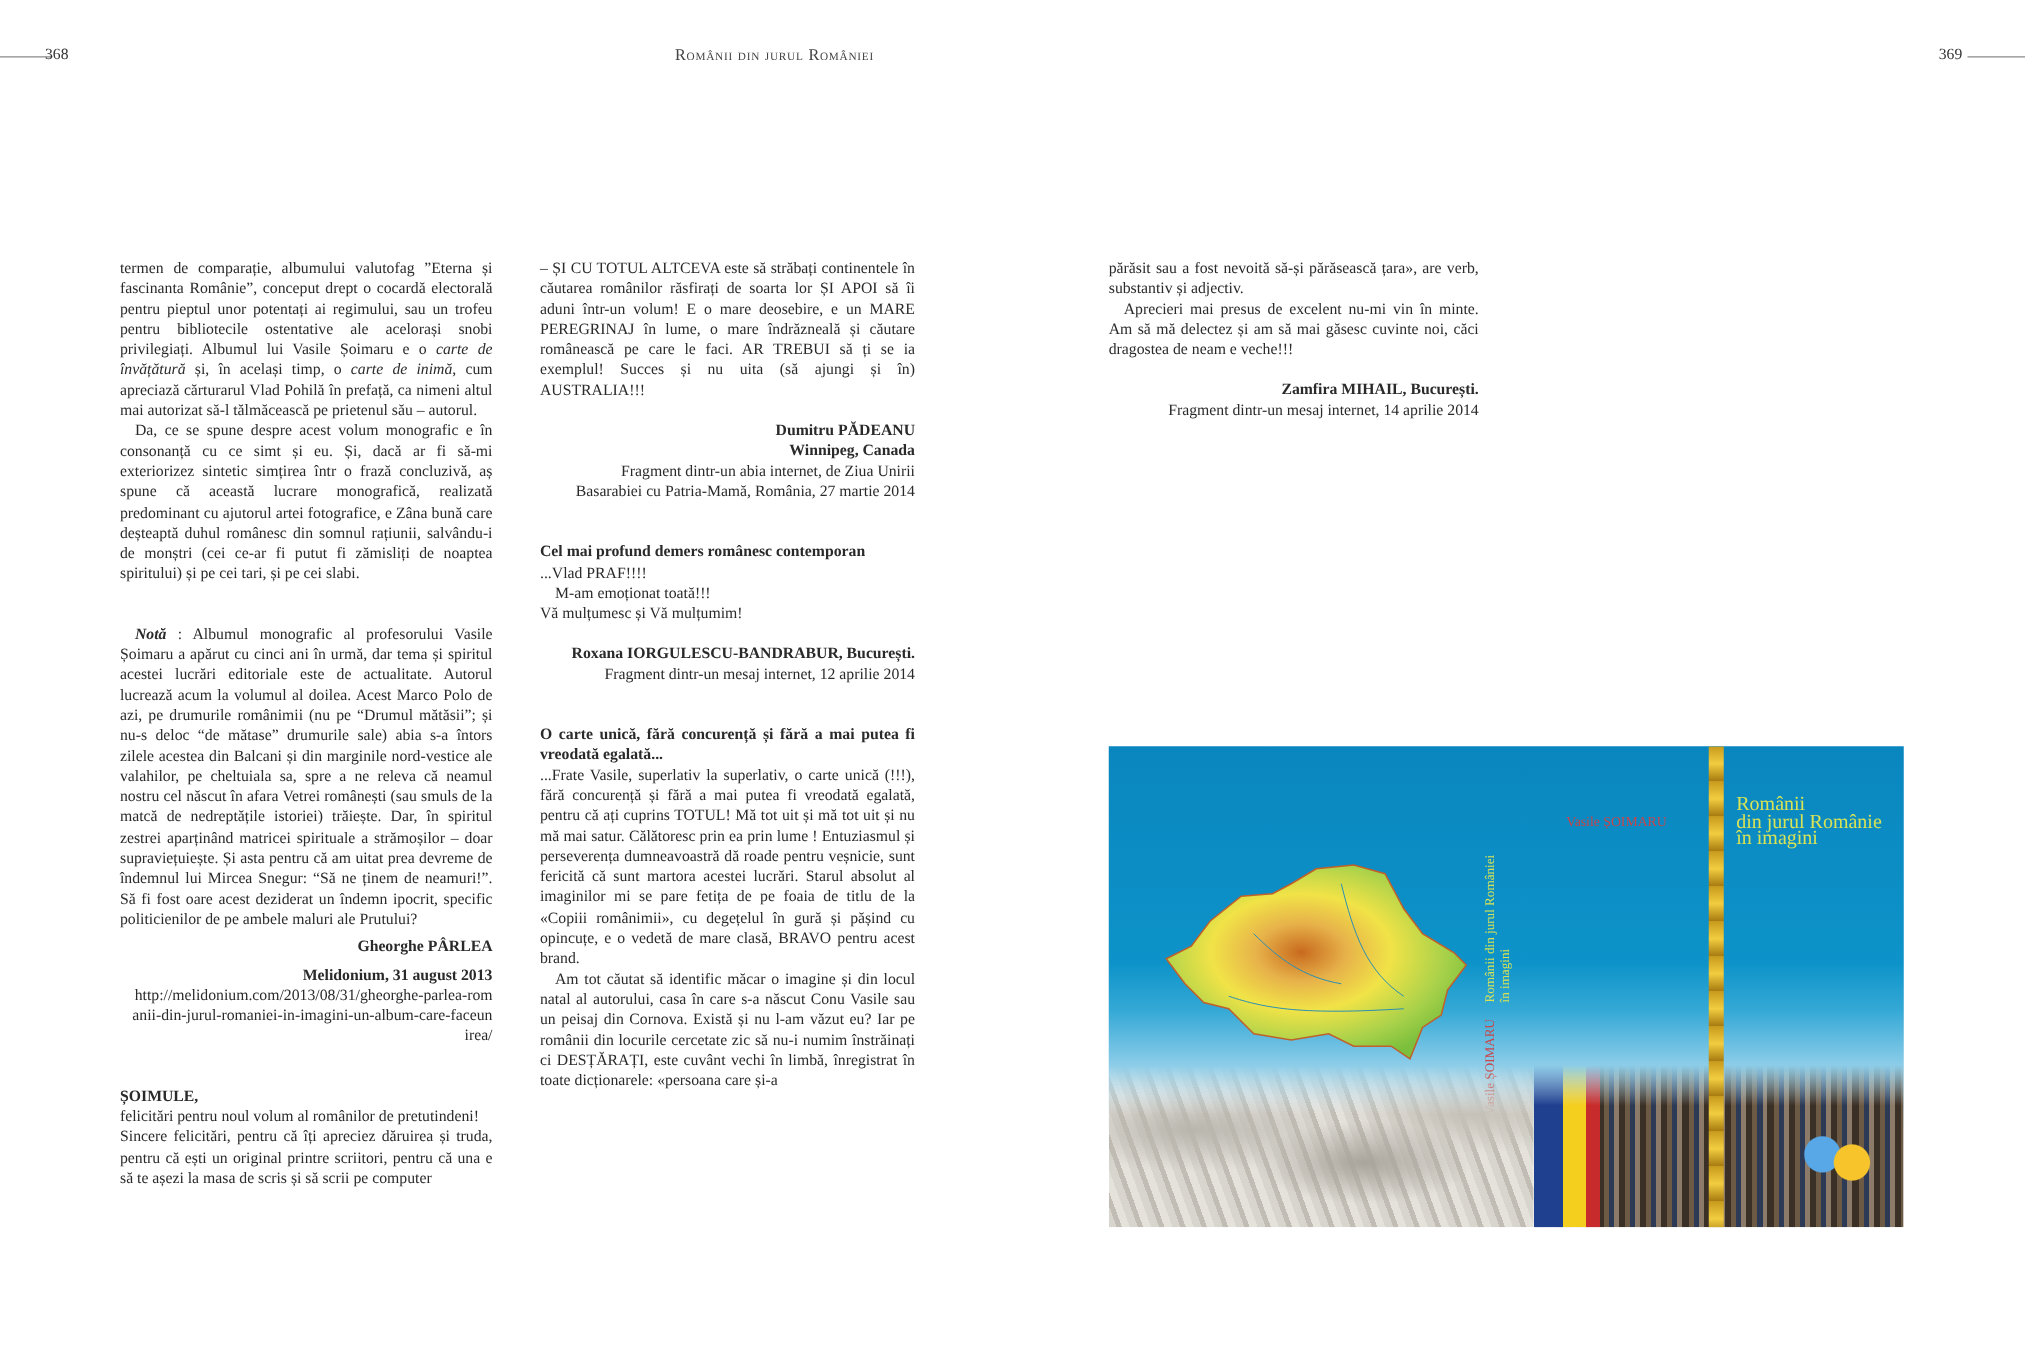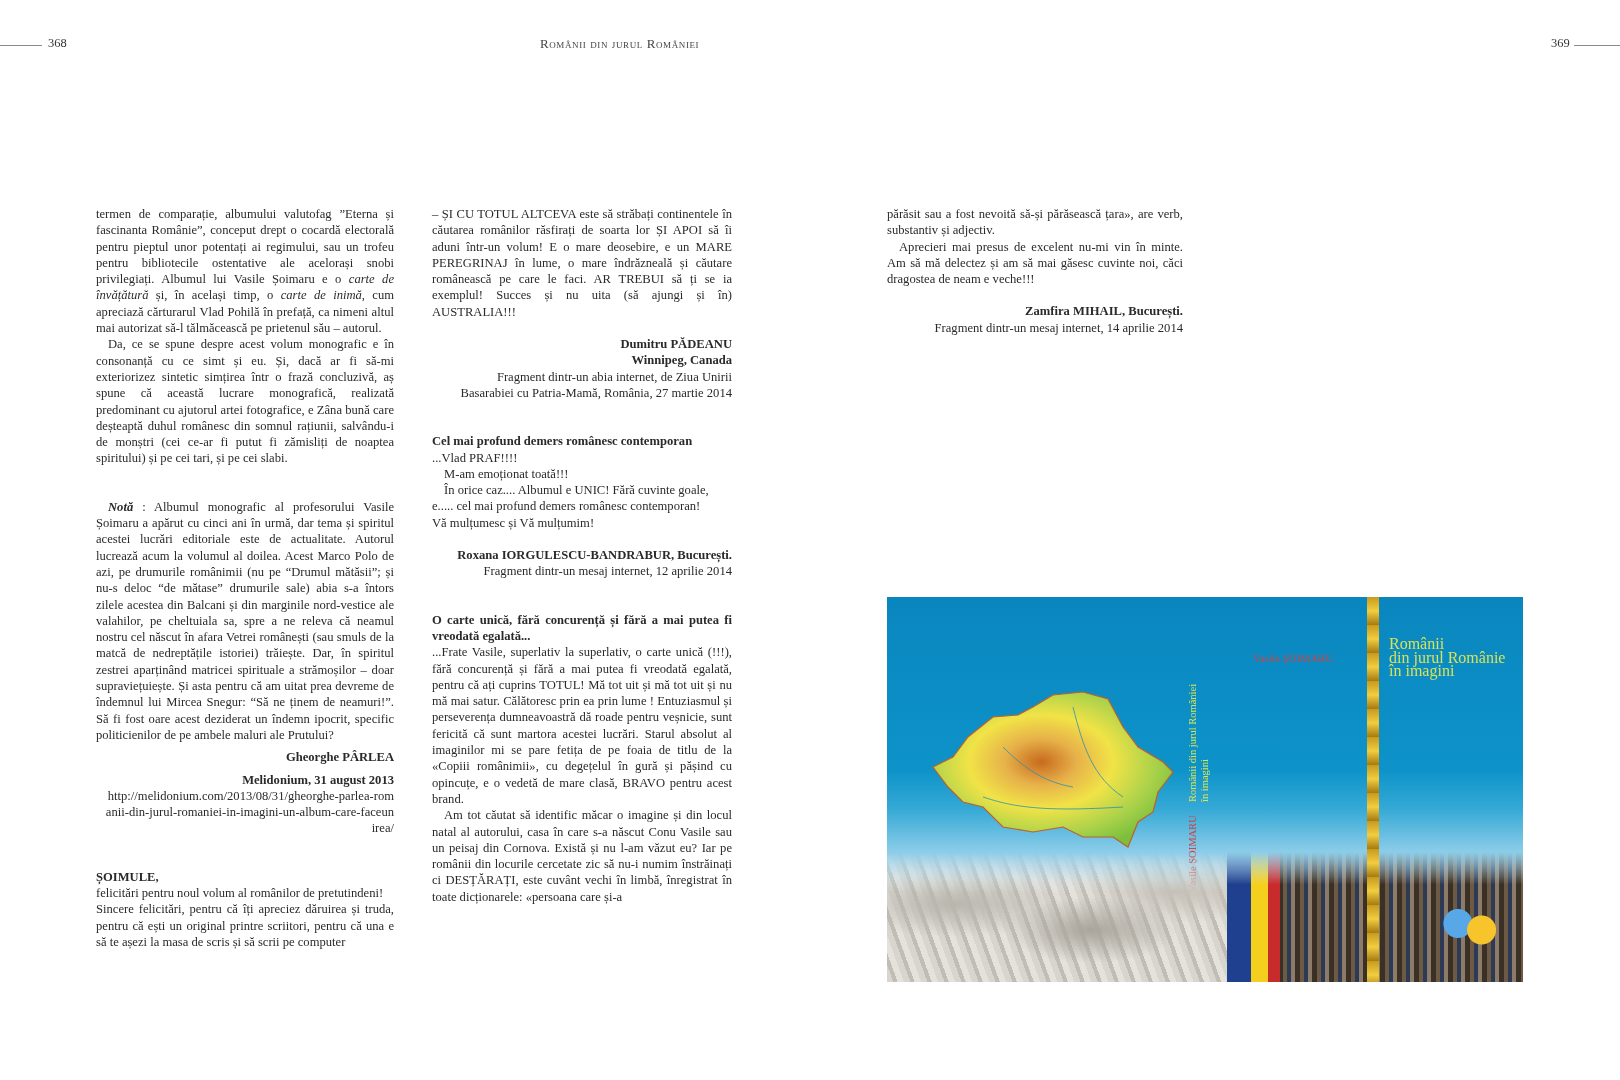"368" div.pagenum { left: 48px -> 36px }
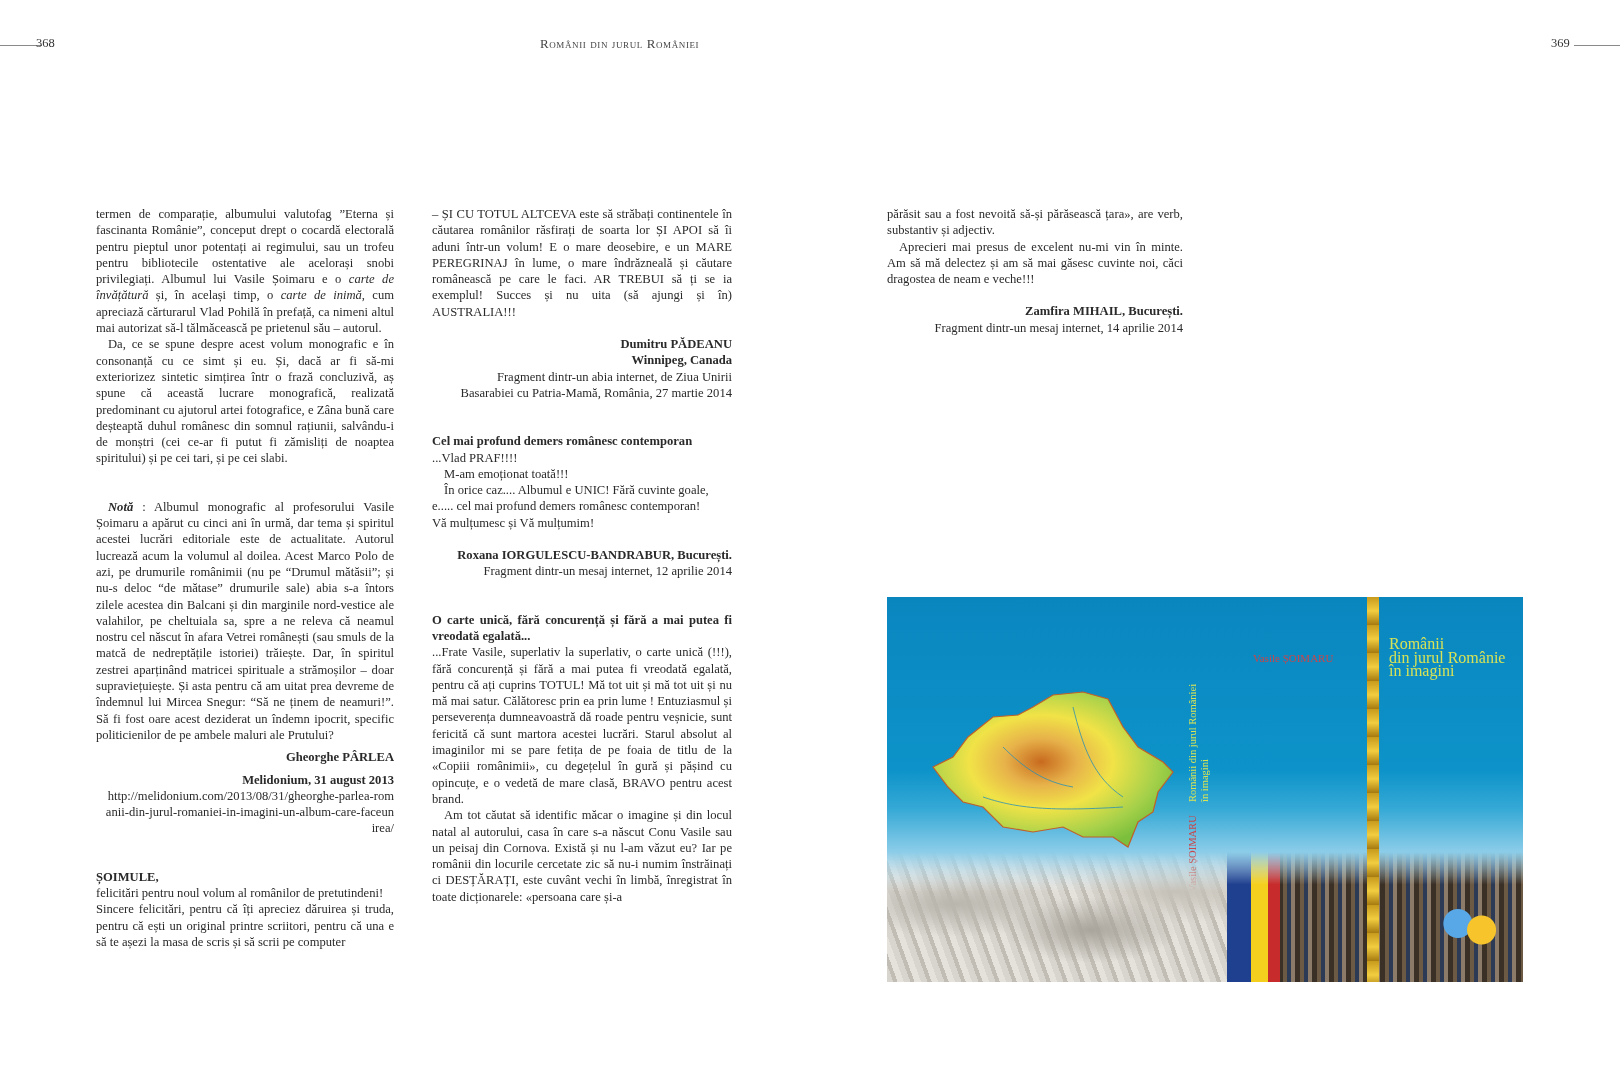"În orice caz.... Albumul e" p.ind { html: <p>În orice caz.... Albumul e UNIC! Fără cuvinte goale, e..... cel mai profund demers românesc contemporan!</p> -> none }
